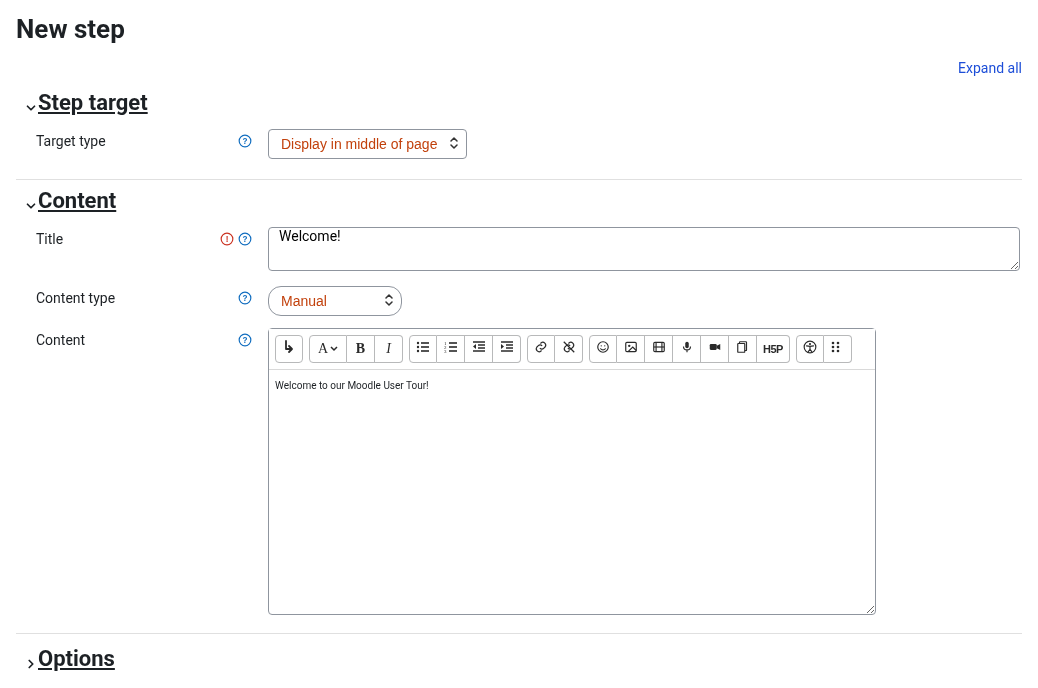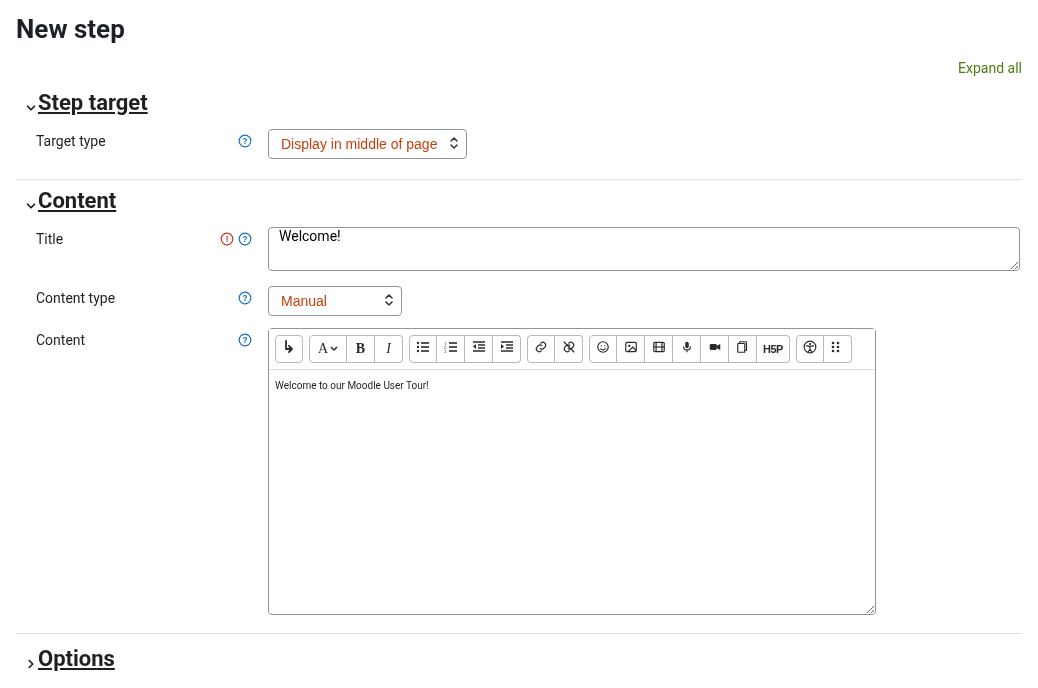"Expand all" .expand-all a { color: #4d7c0f -> #1d4ed8 }
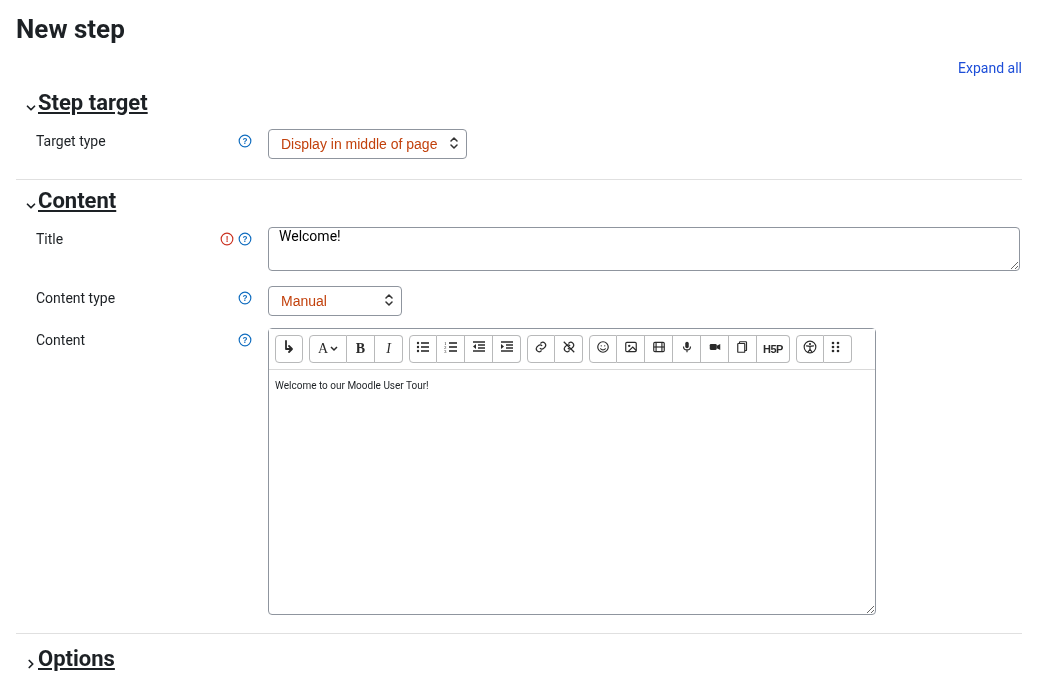"Manual" select { border-radius: none -> 13px }
